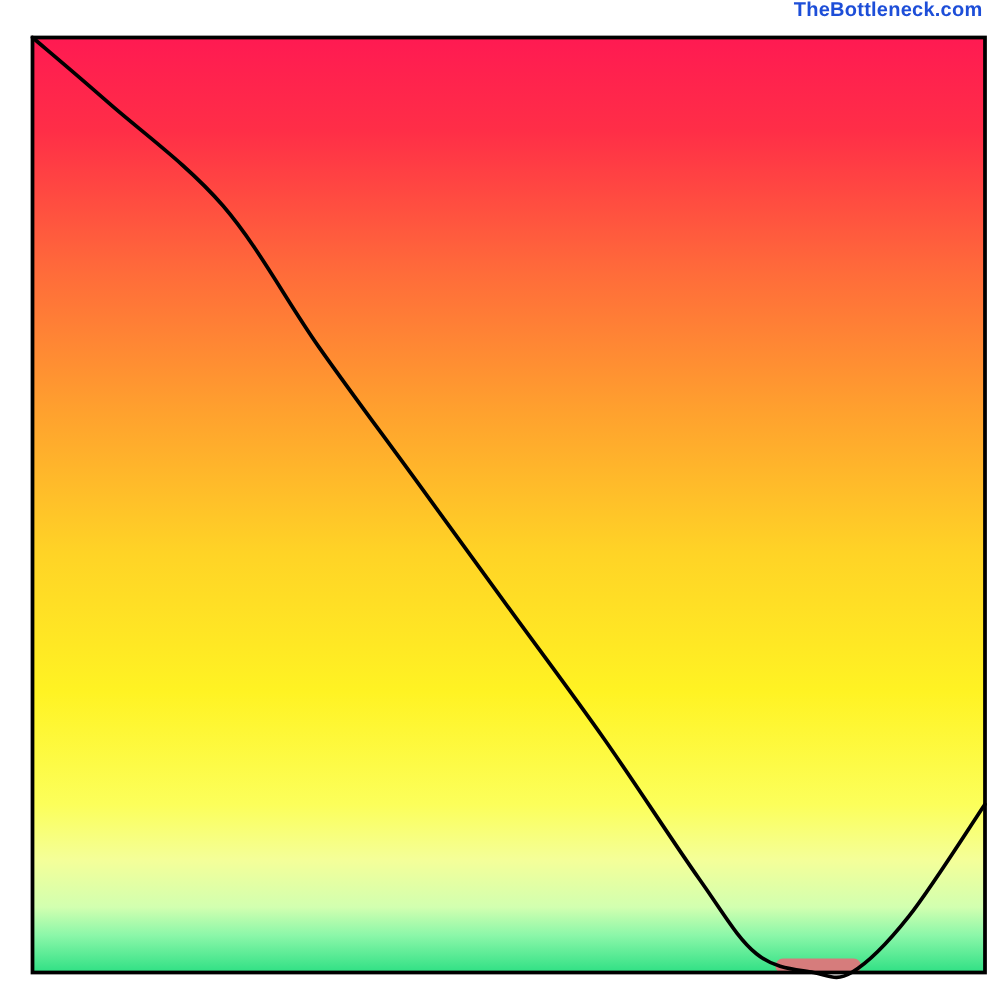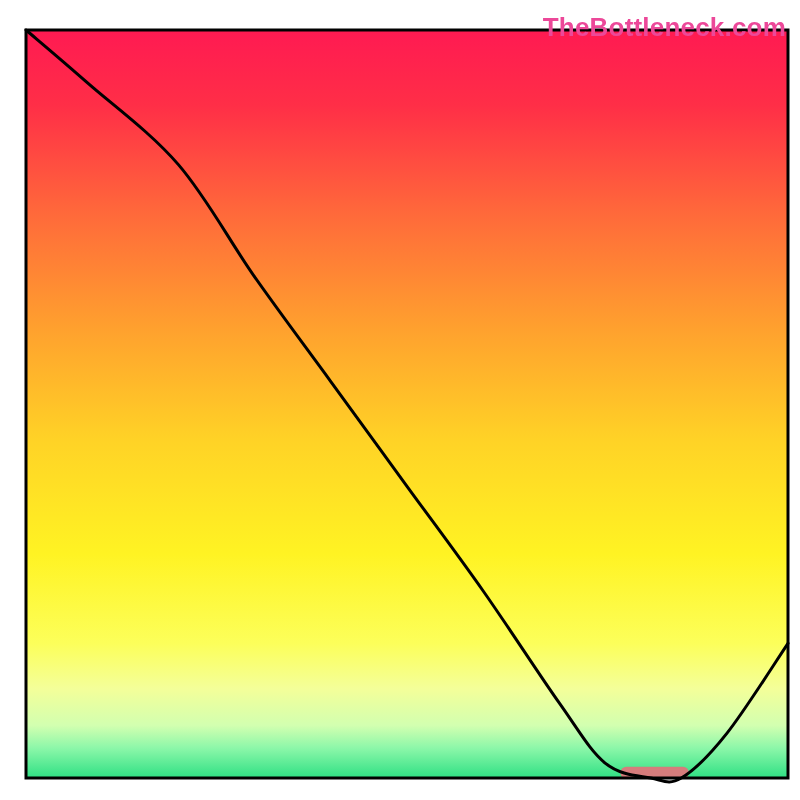"TheBottleneck.com" #watermark { color: #ec4899 -> #1d4ed8; font-size: 26px -> 16px; top: 12px -> 0 }
